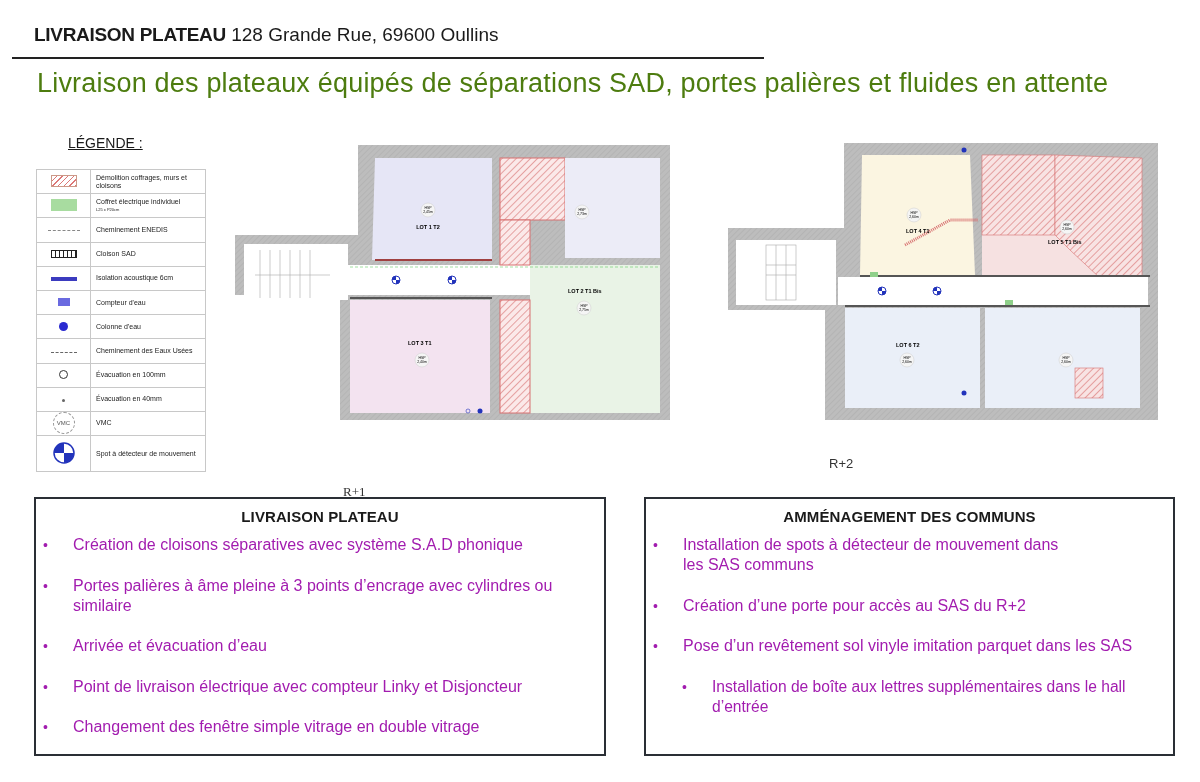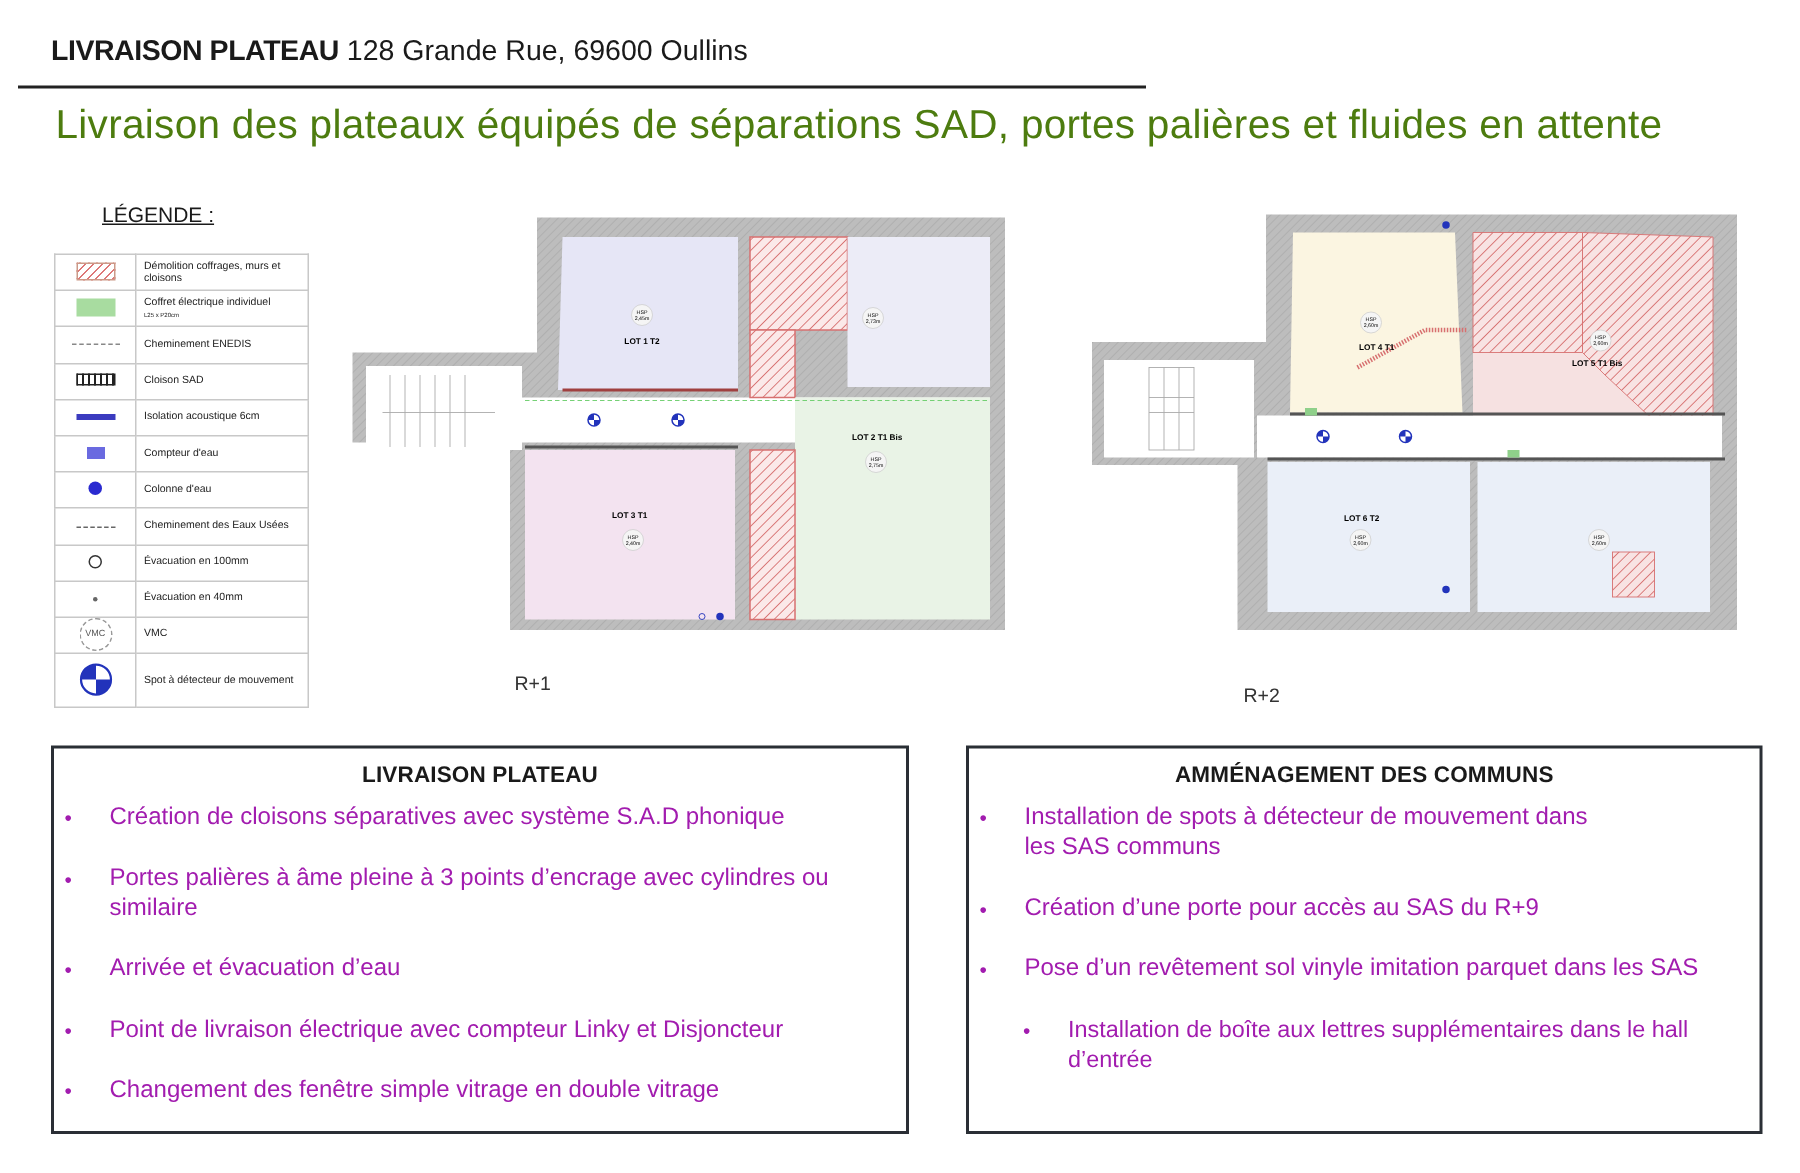"R+1" div.plan-label { font-family: none -> Liberation Serif, serif; top: 448px -> 484px }
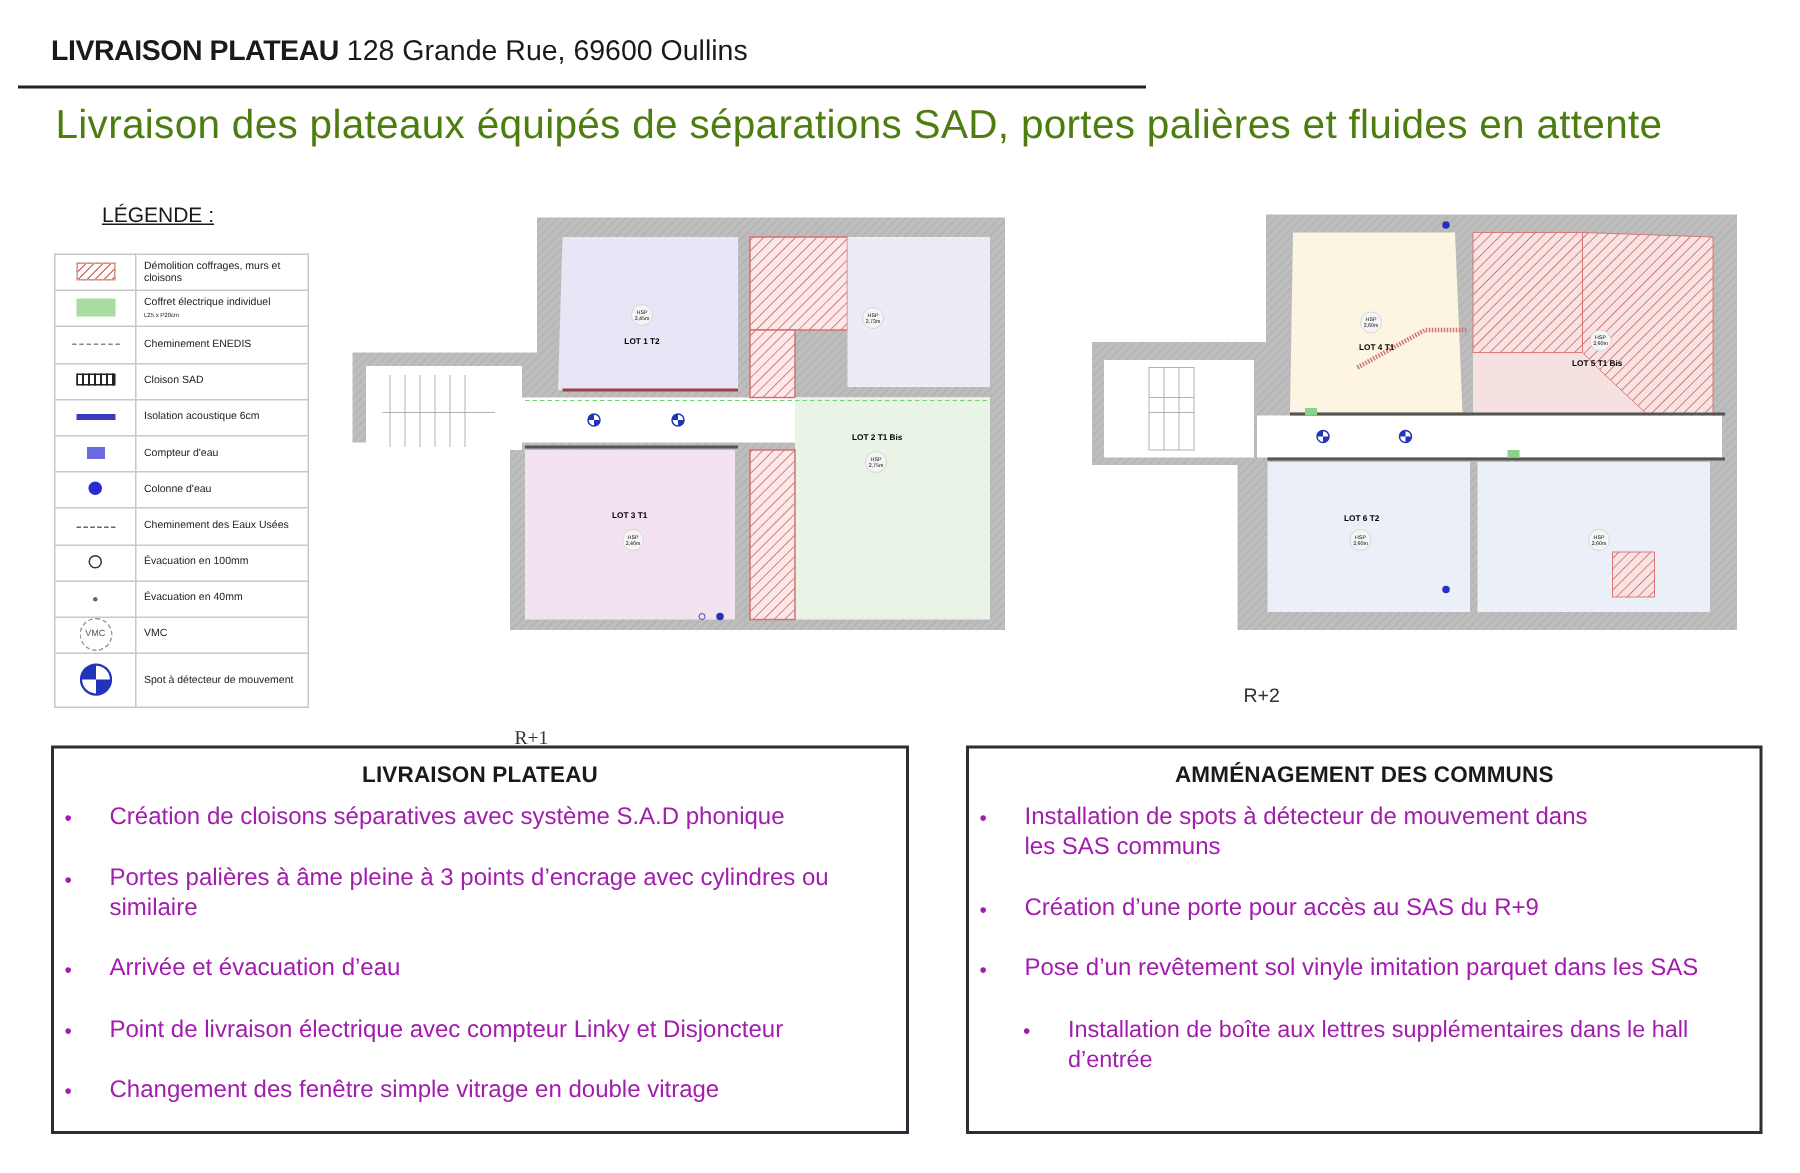"Création d’une porte pour accès" li { text: R+9 -> R+2 }
